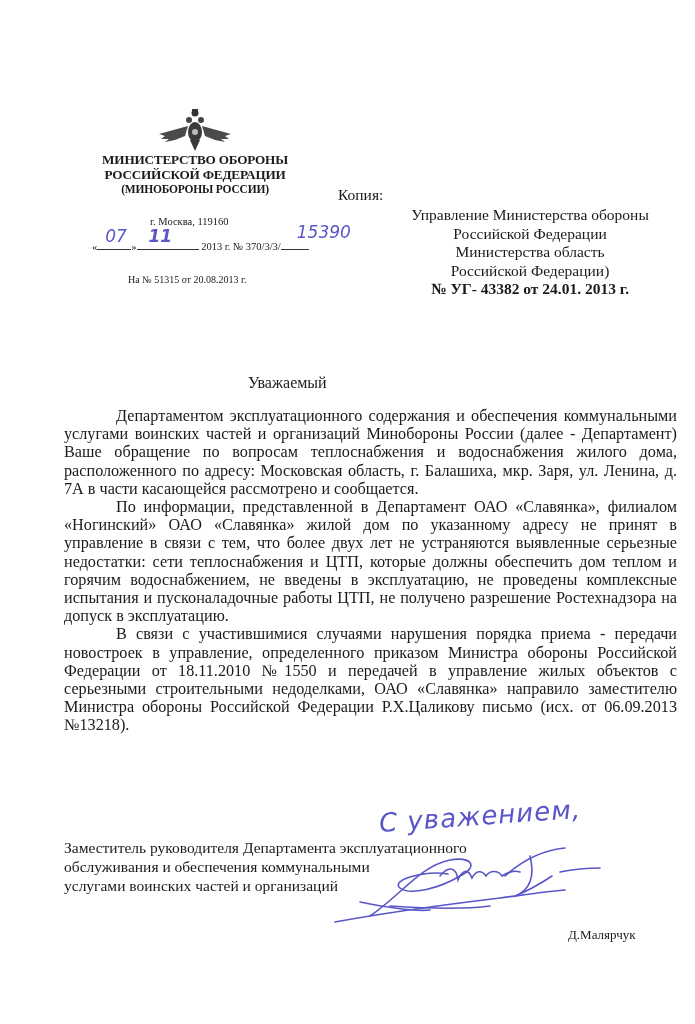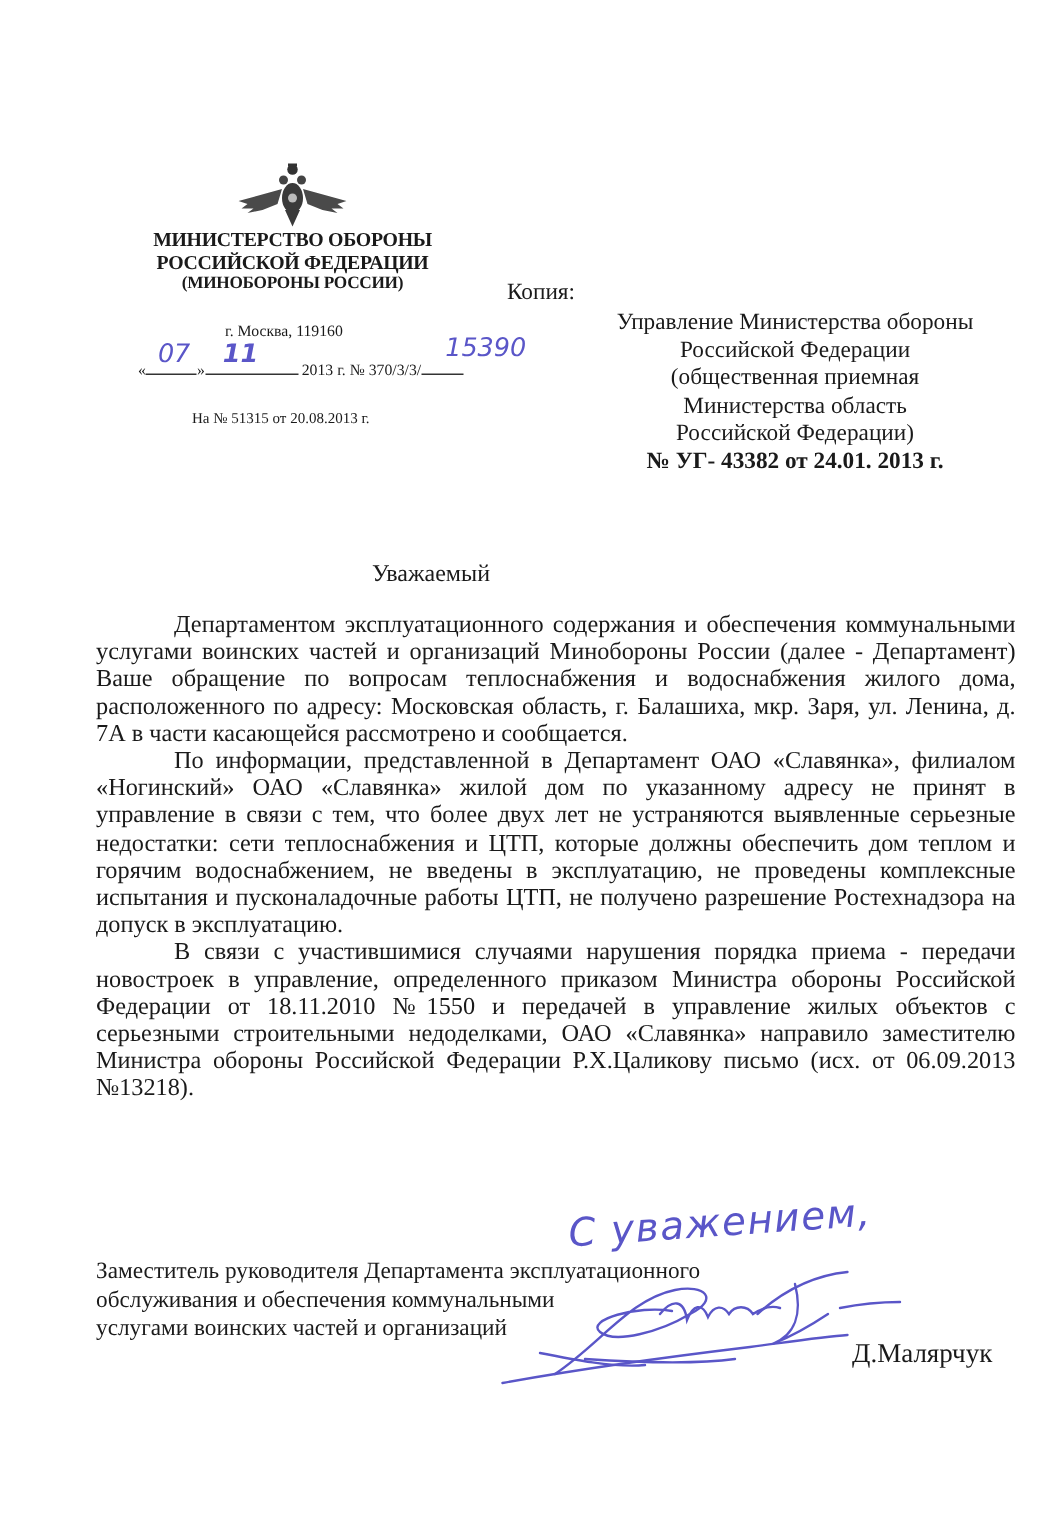"(общественная приемная" div { html: <div>(общественная приемная</div> -> none }
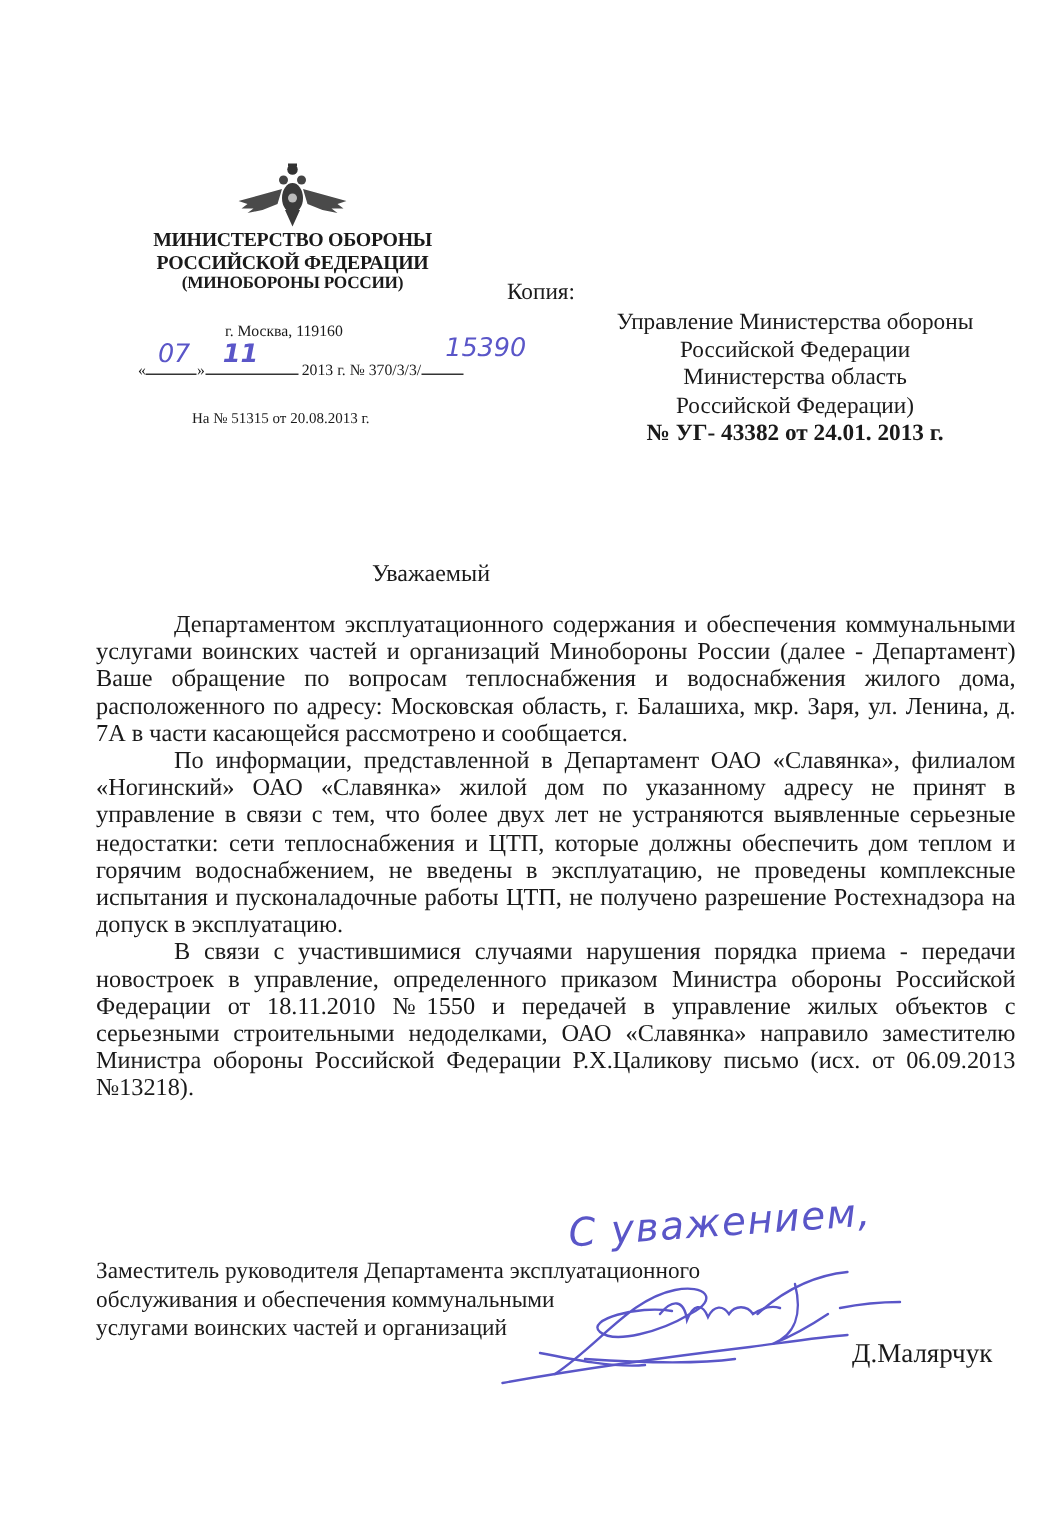"Д.Малярчук" .signer { font-size: 18px -> 13px; top: 892px -> 927px }
